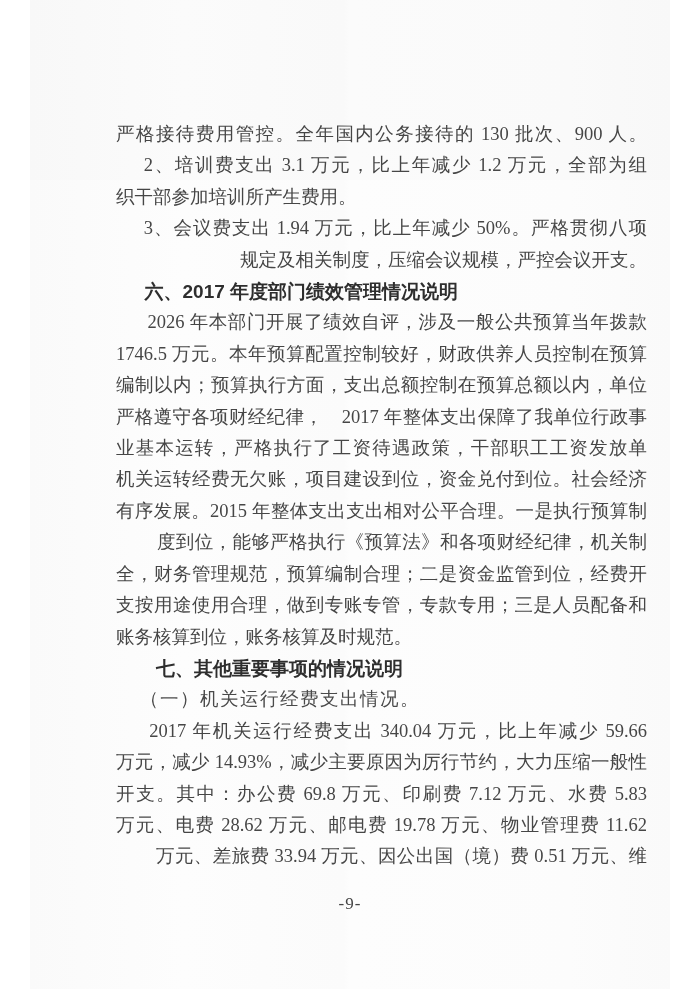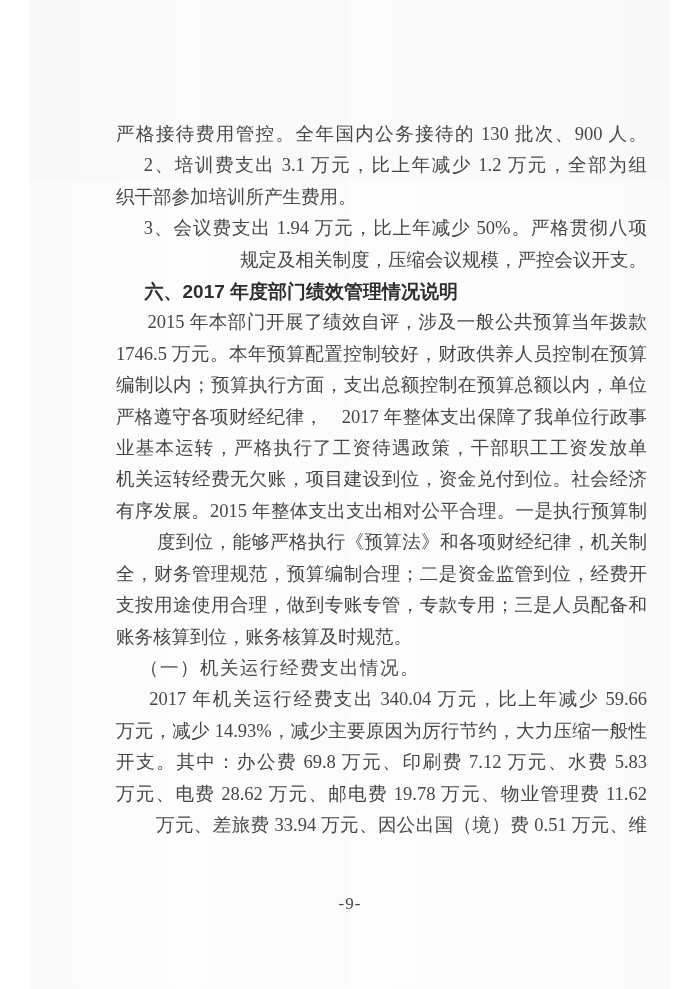"2015 年本部门开展了绩效自评，涉及一般公共预算当年拨款" div.line { text: 2015 -> 2026 }
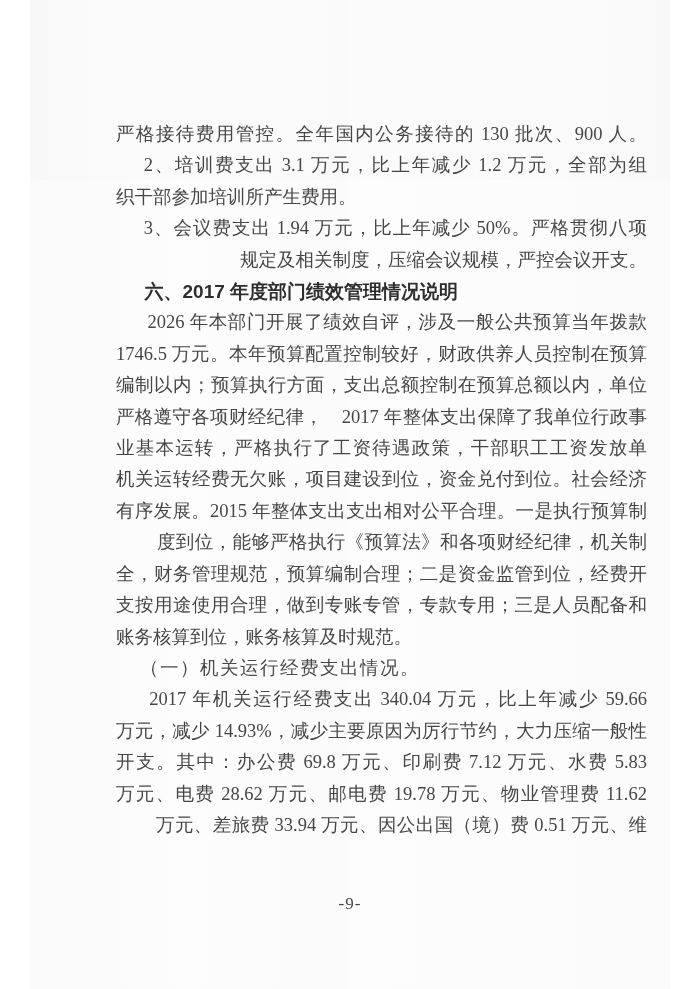"七、其他重要事项的情况说明" div.line { html: none -> <div>七、其他重要事项的情况说明</div> }
